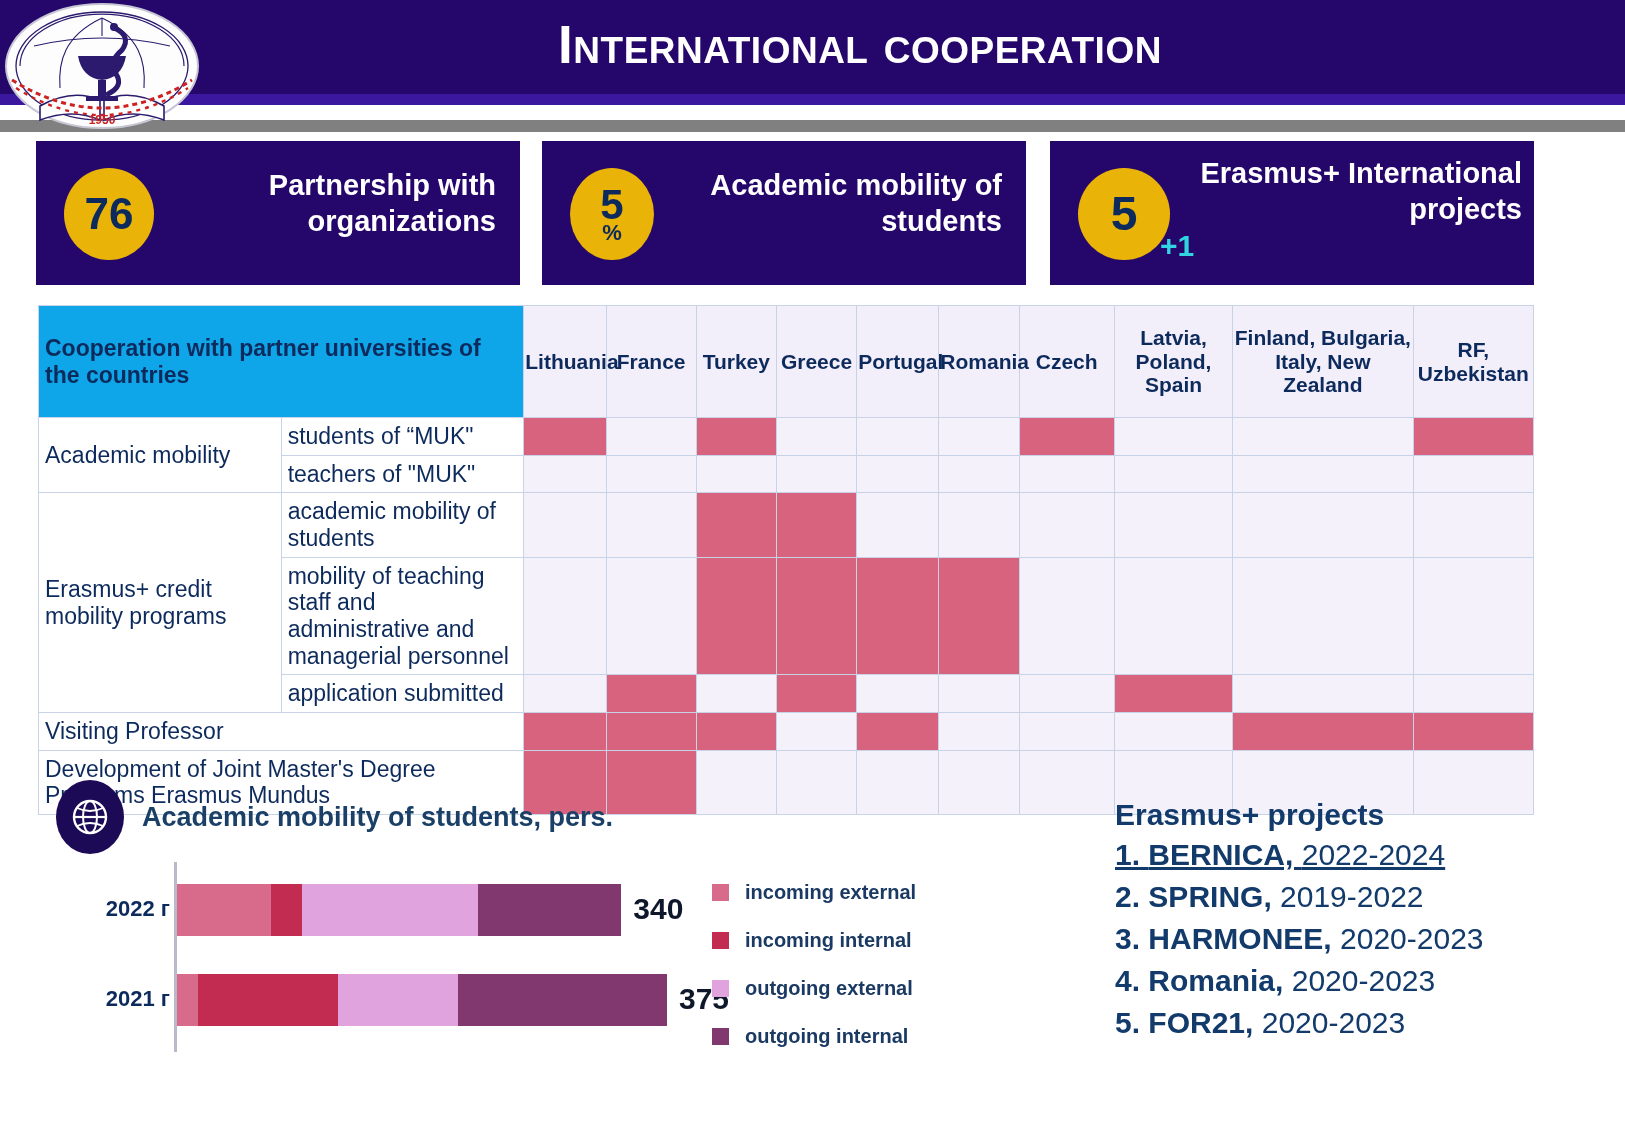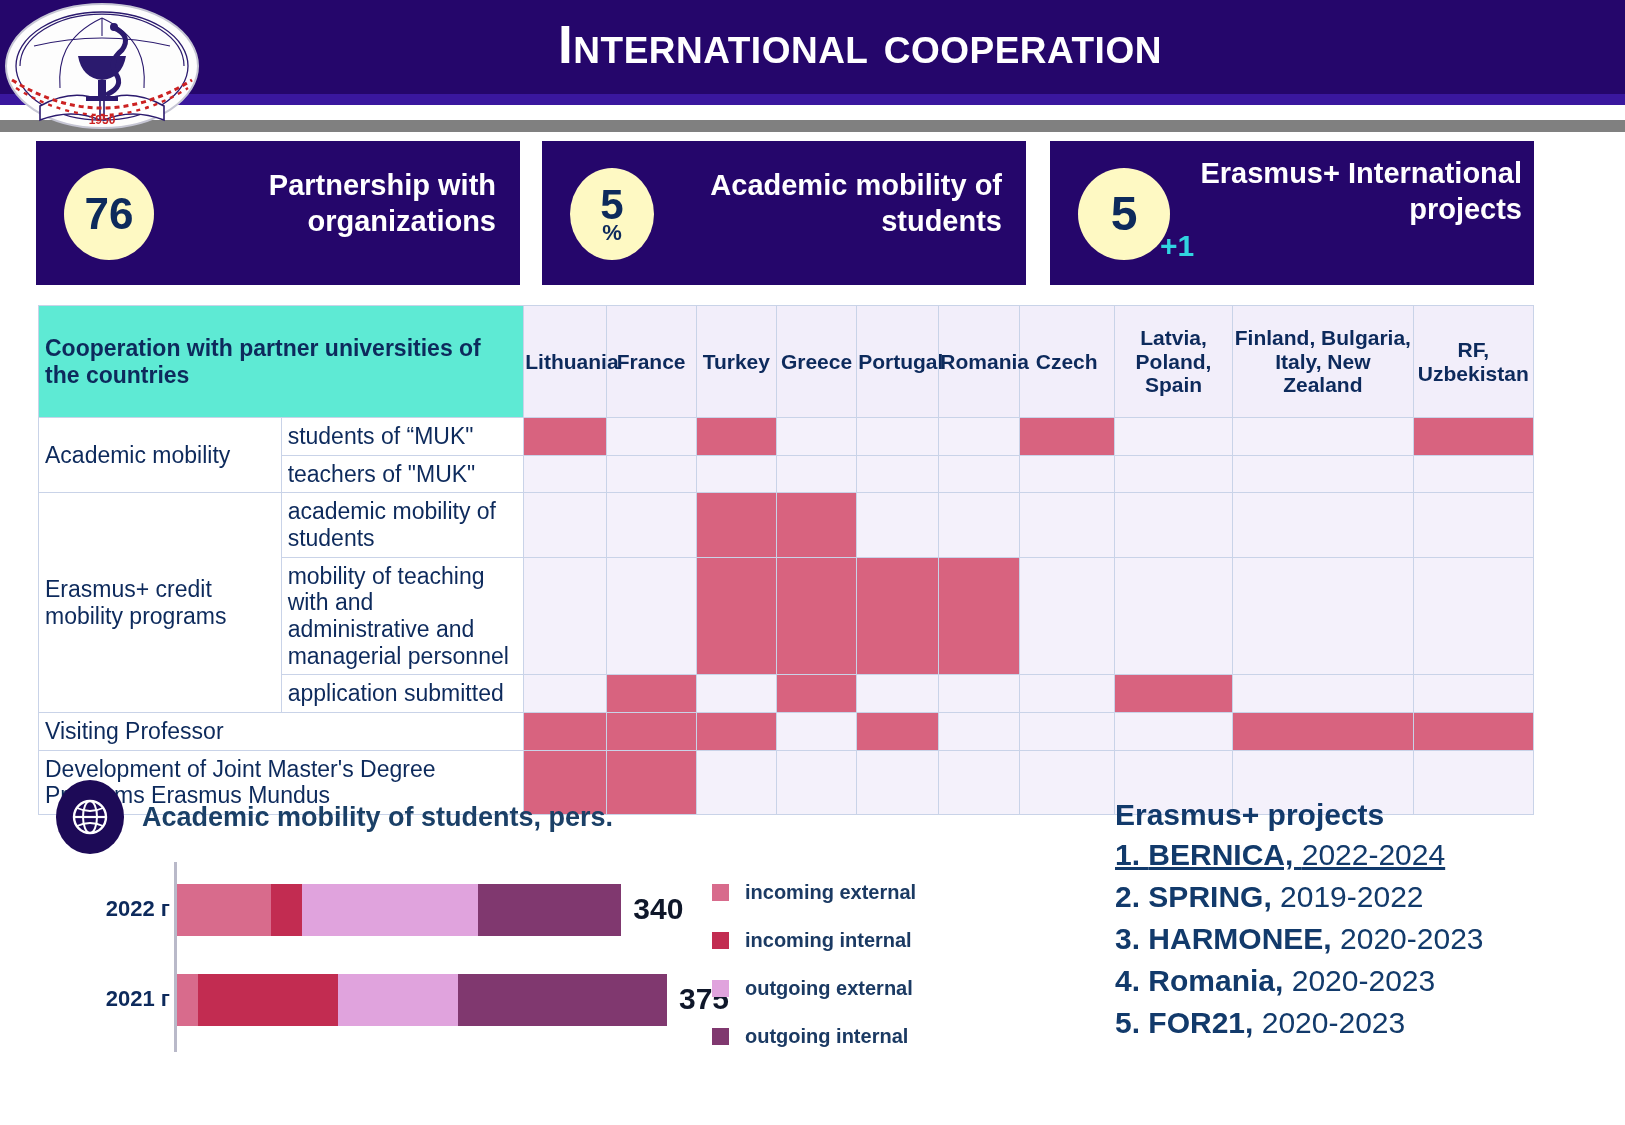"76" .stat-bubble { background: #fef9c3 -> #eab308 }
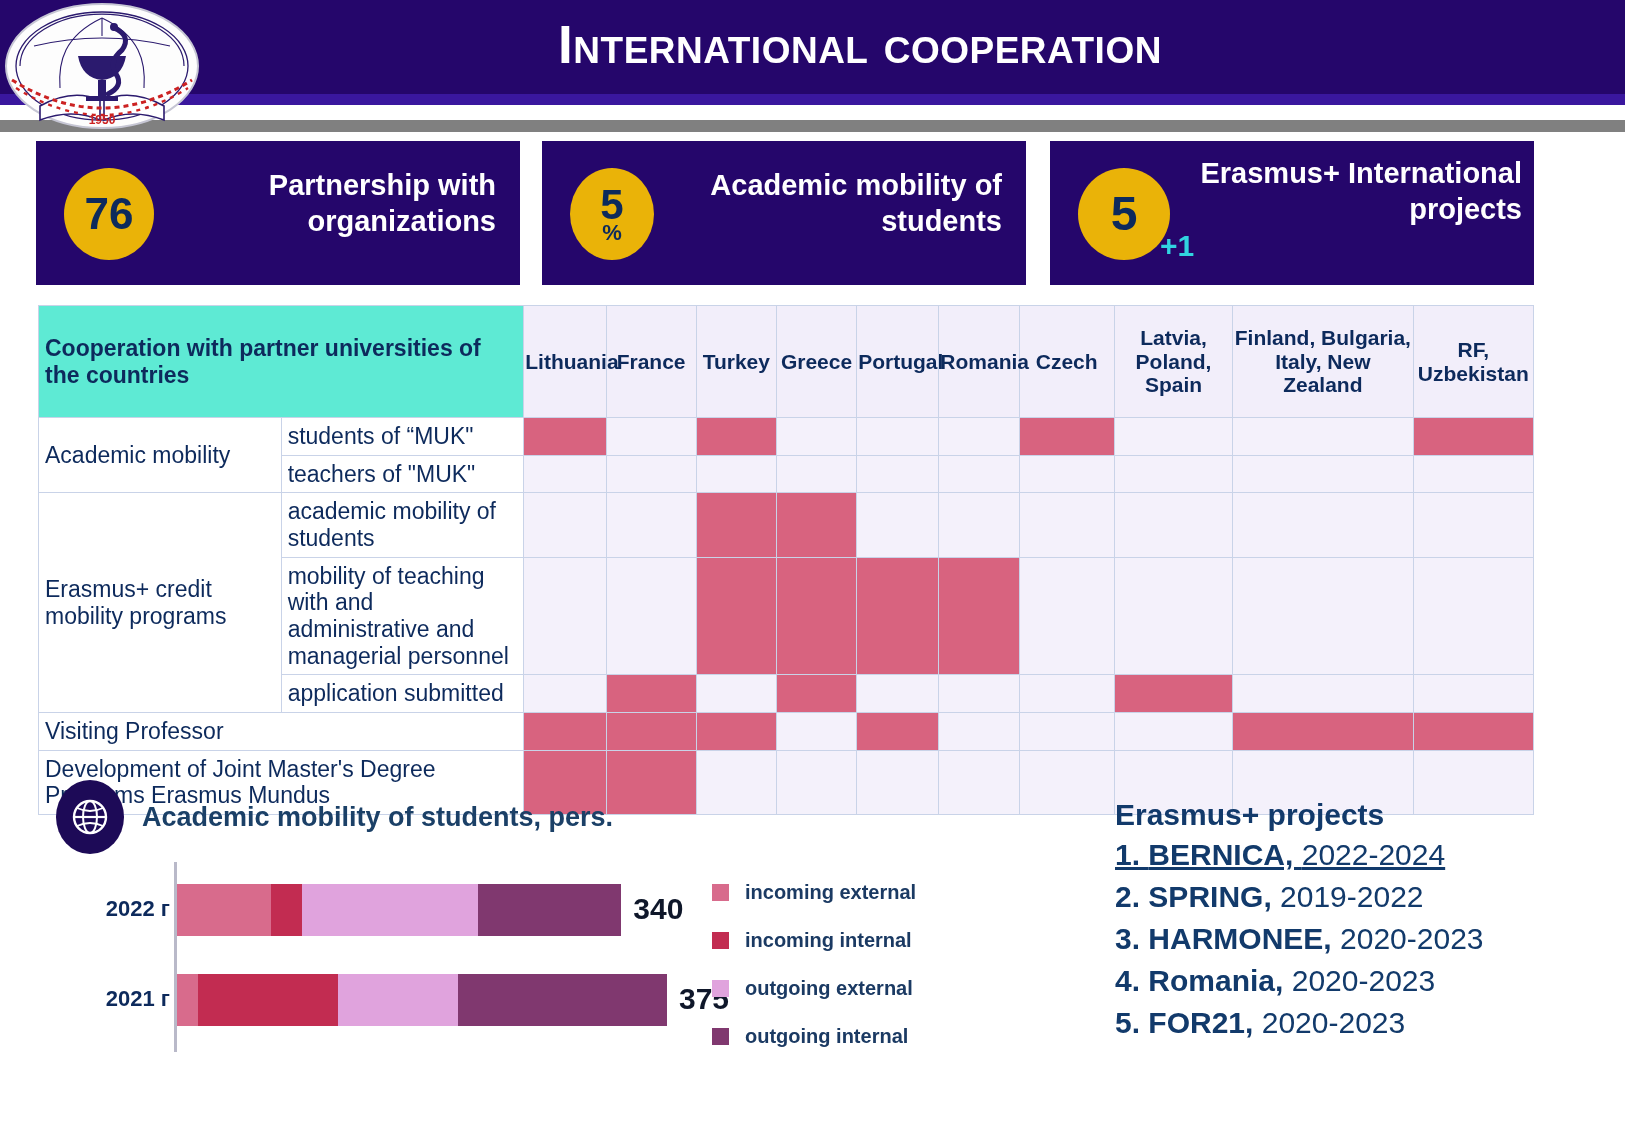"Cooperation with partner universities of" th.corner { background: #5eead4 -> #0ea5e9 }
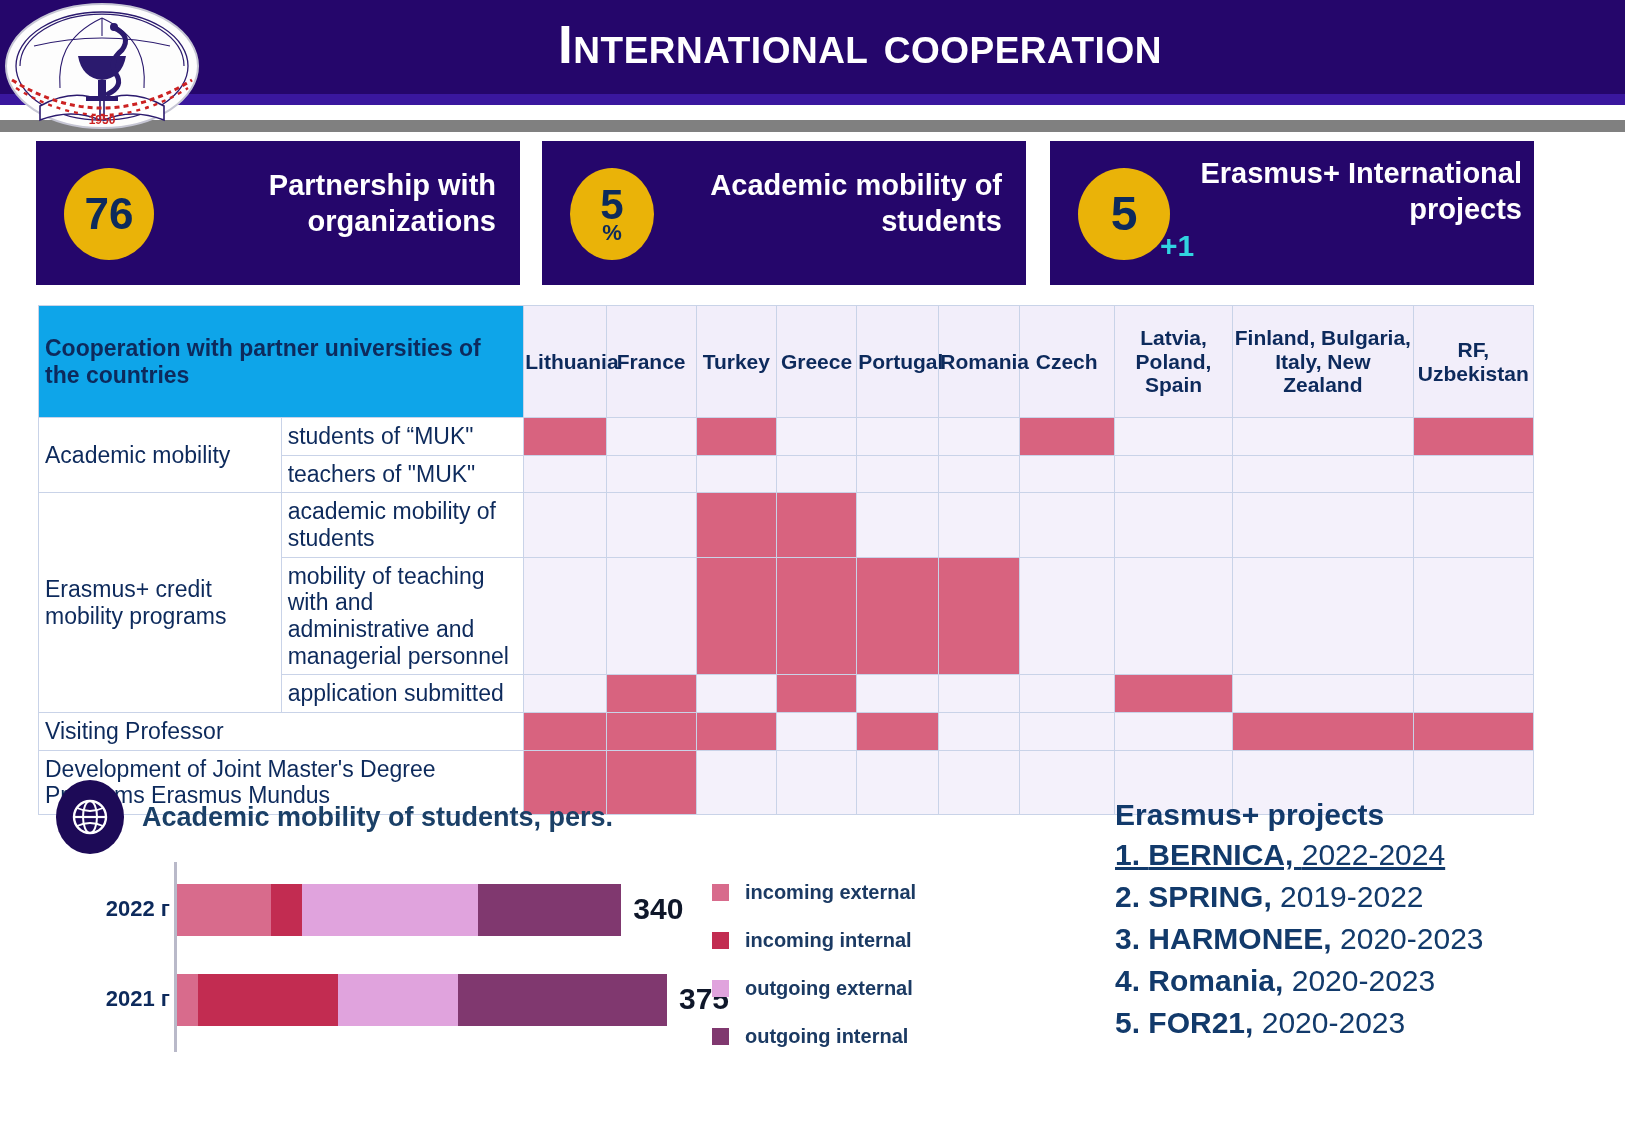"mobility of teaching with and" td.subhead { text: with -> staff }
